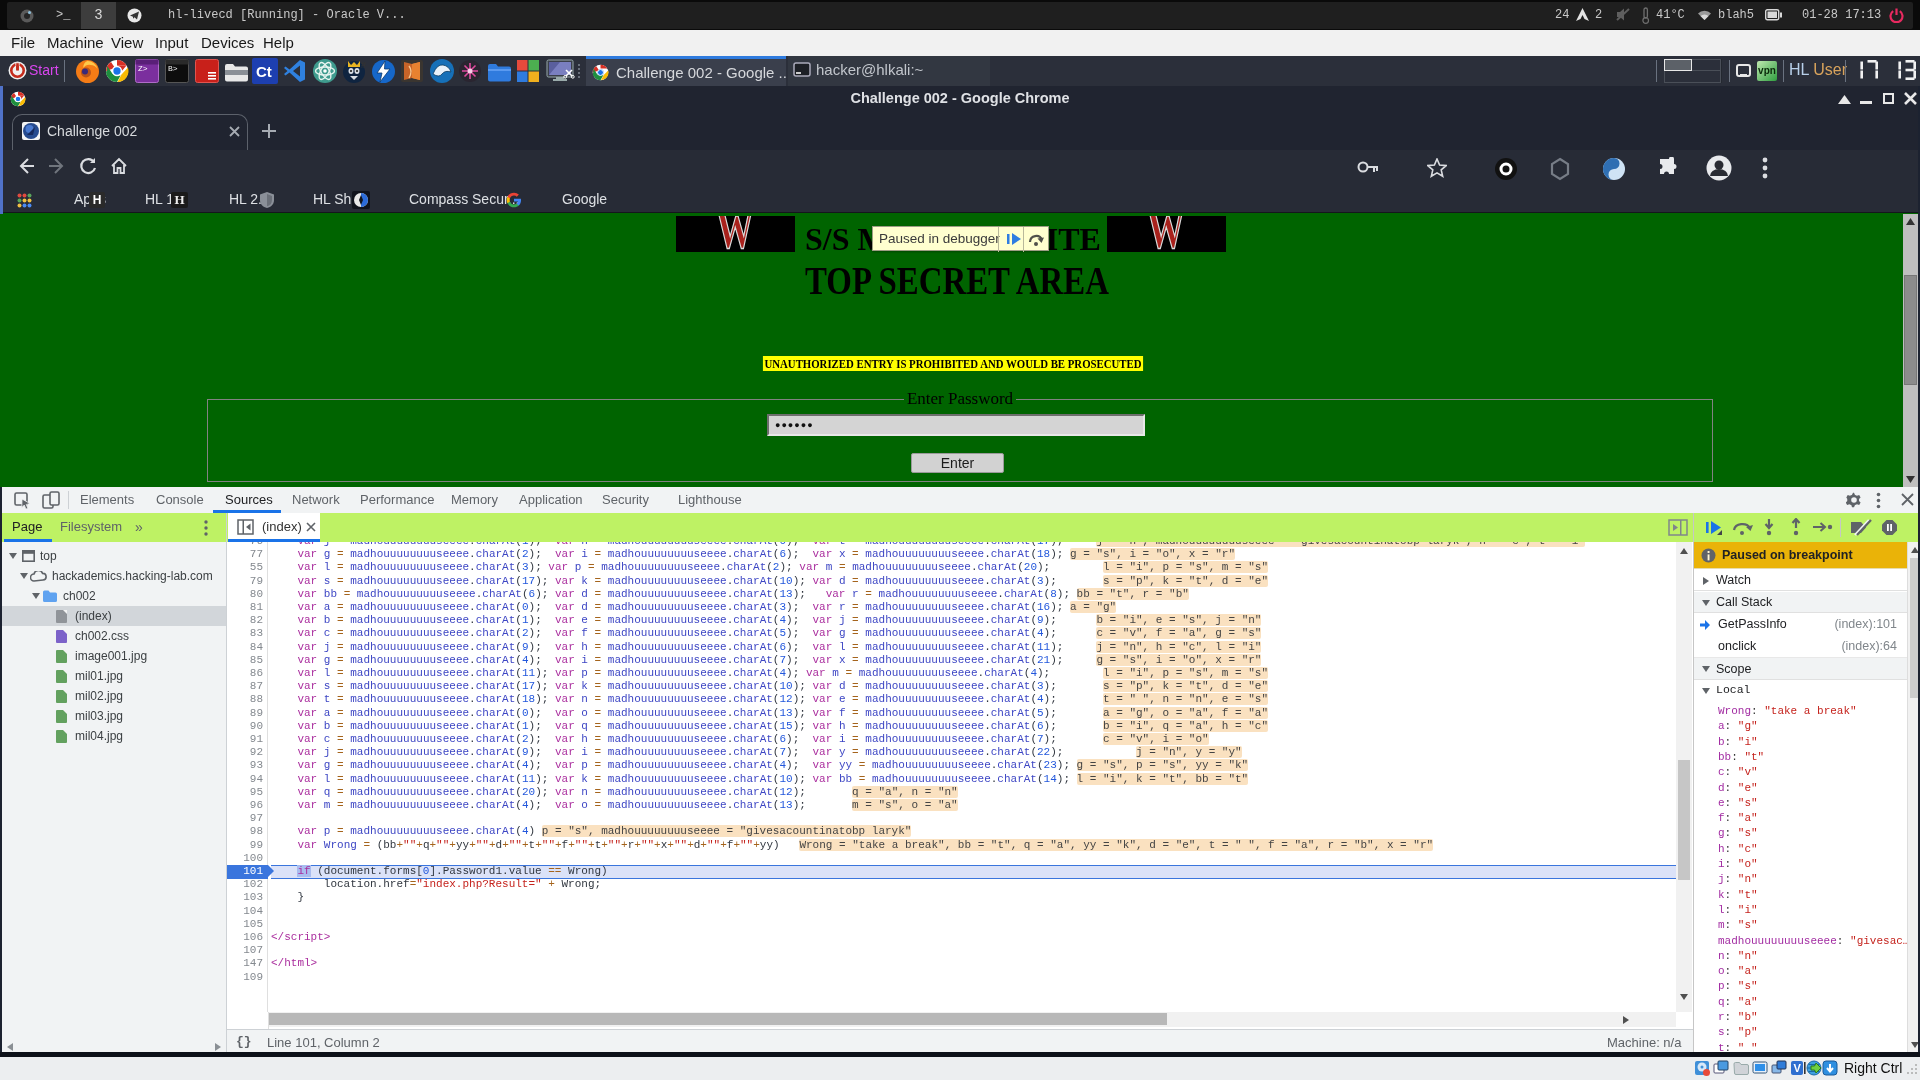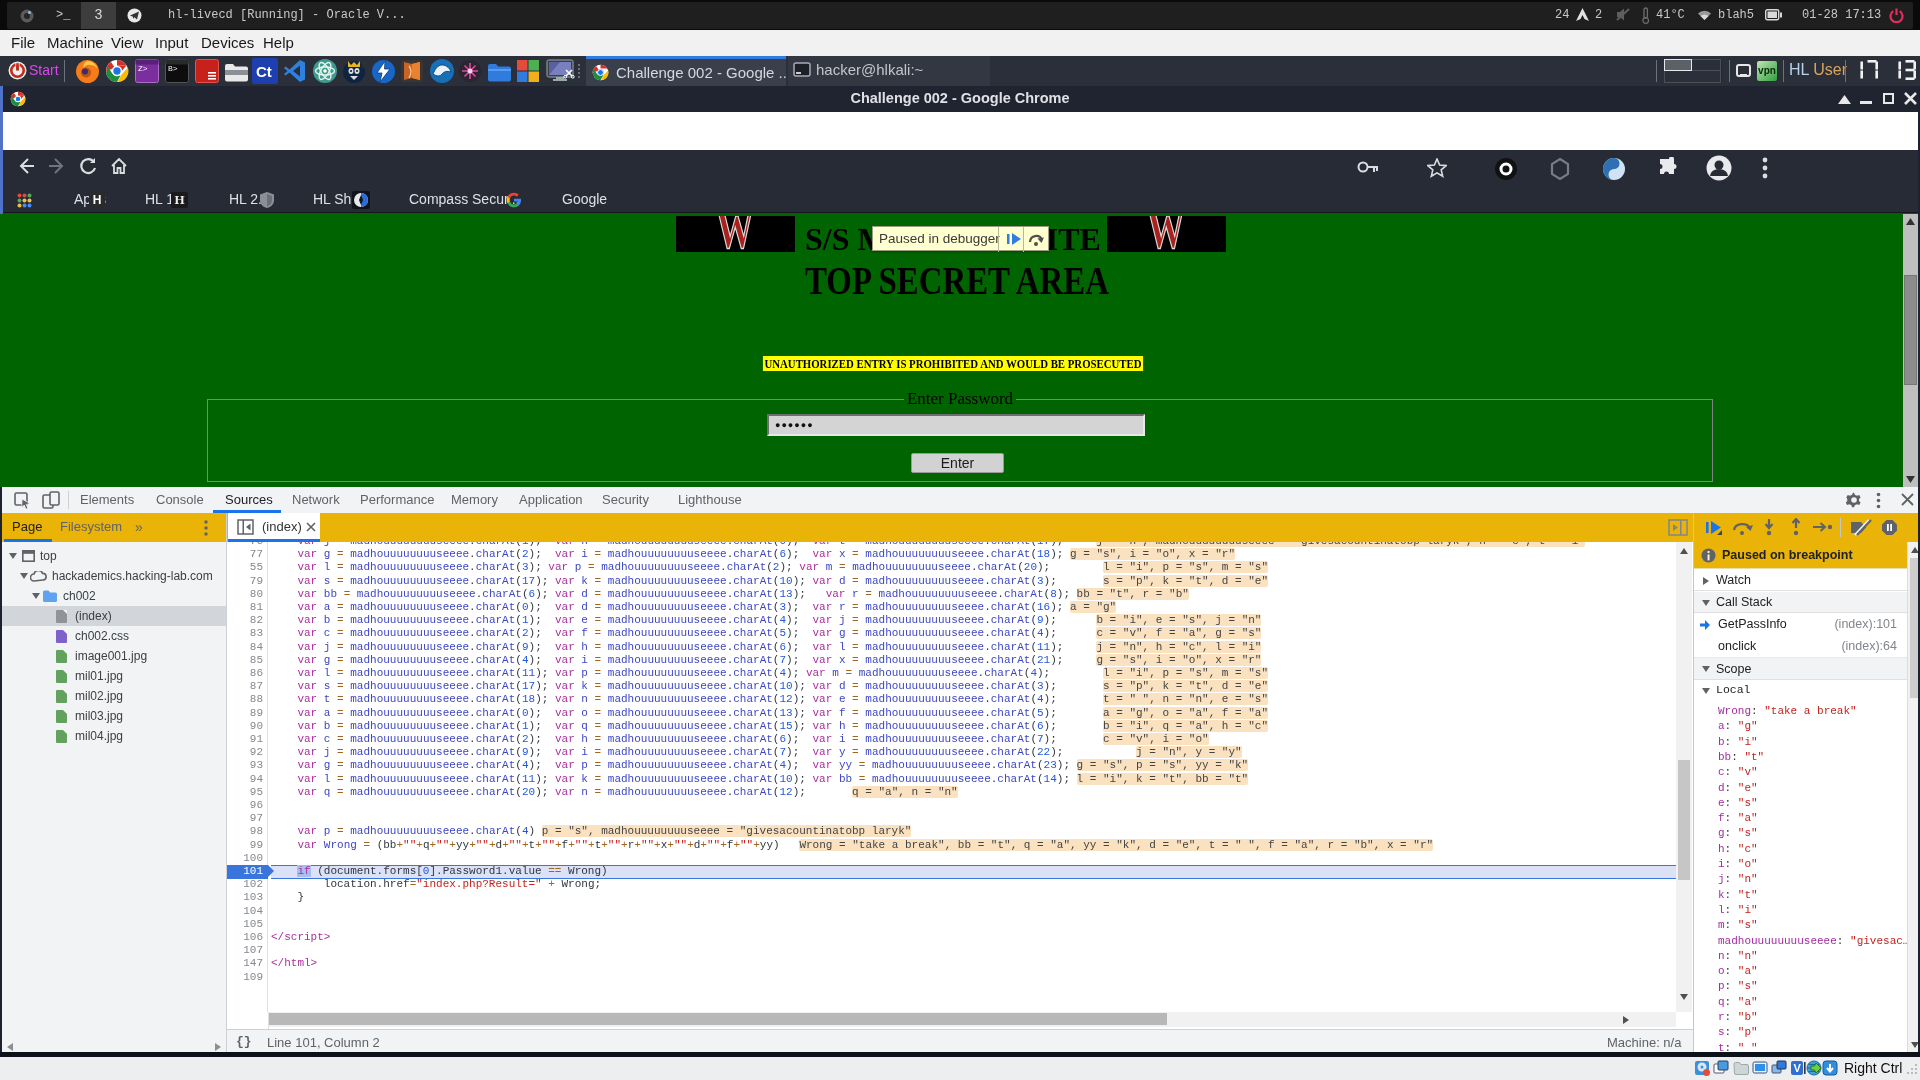"Challenge 002" div.abs { html: none -> <div> <div> <div></div> <svg> <circle></circle> <circle></circle> <path></path> </svg> <span>Challenge 002</span> <svg> <path></path> </svg> </div> <svg> <path></path> </svg> </div> }
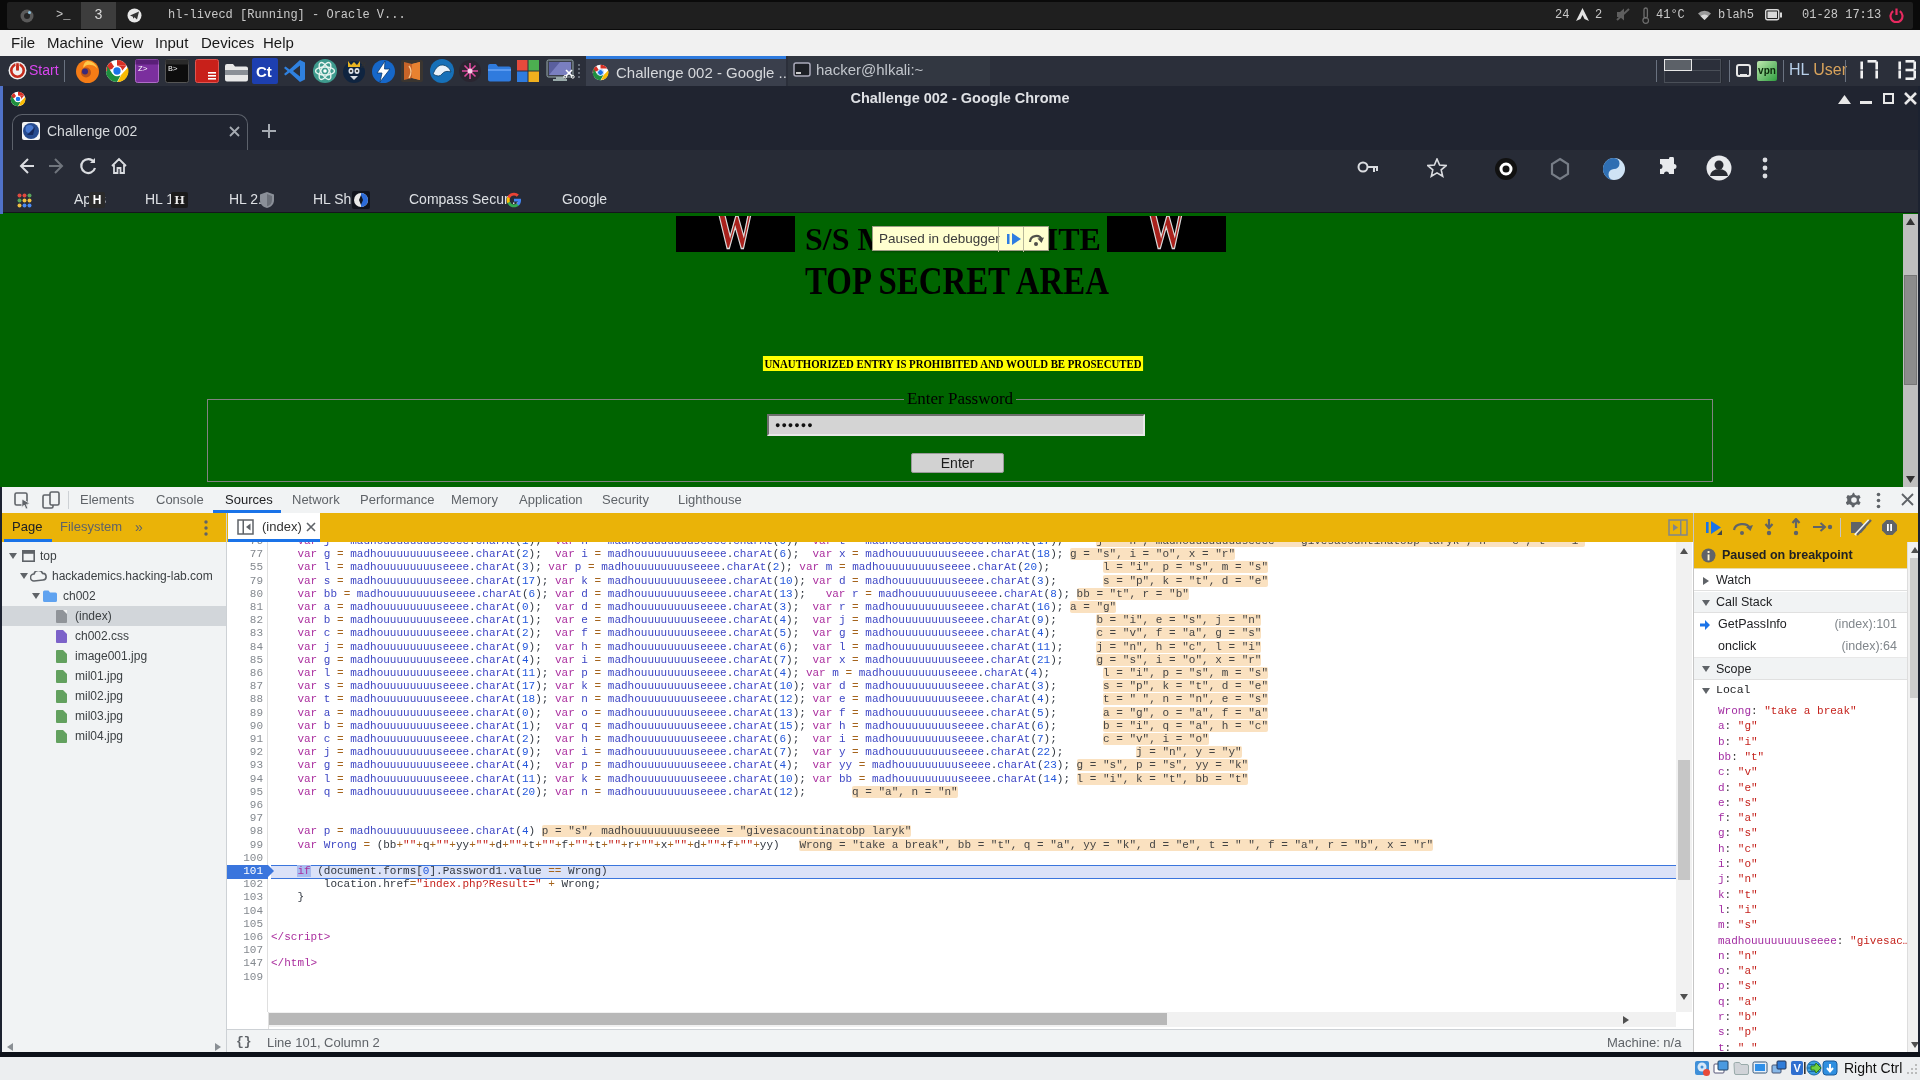"Page" #dsub { background: #eab308 -> #bef264 }
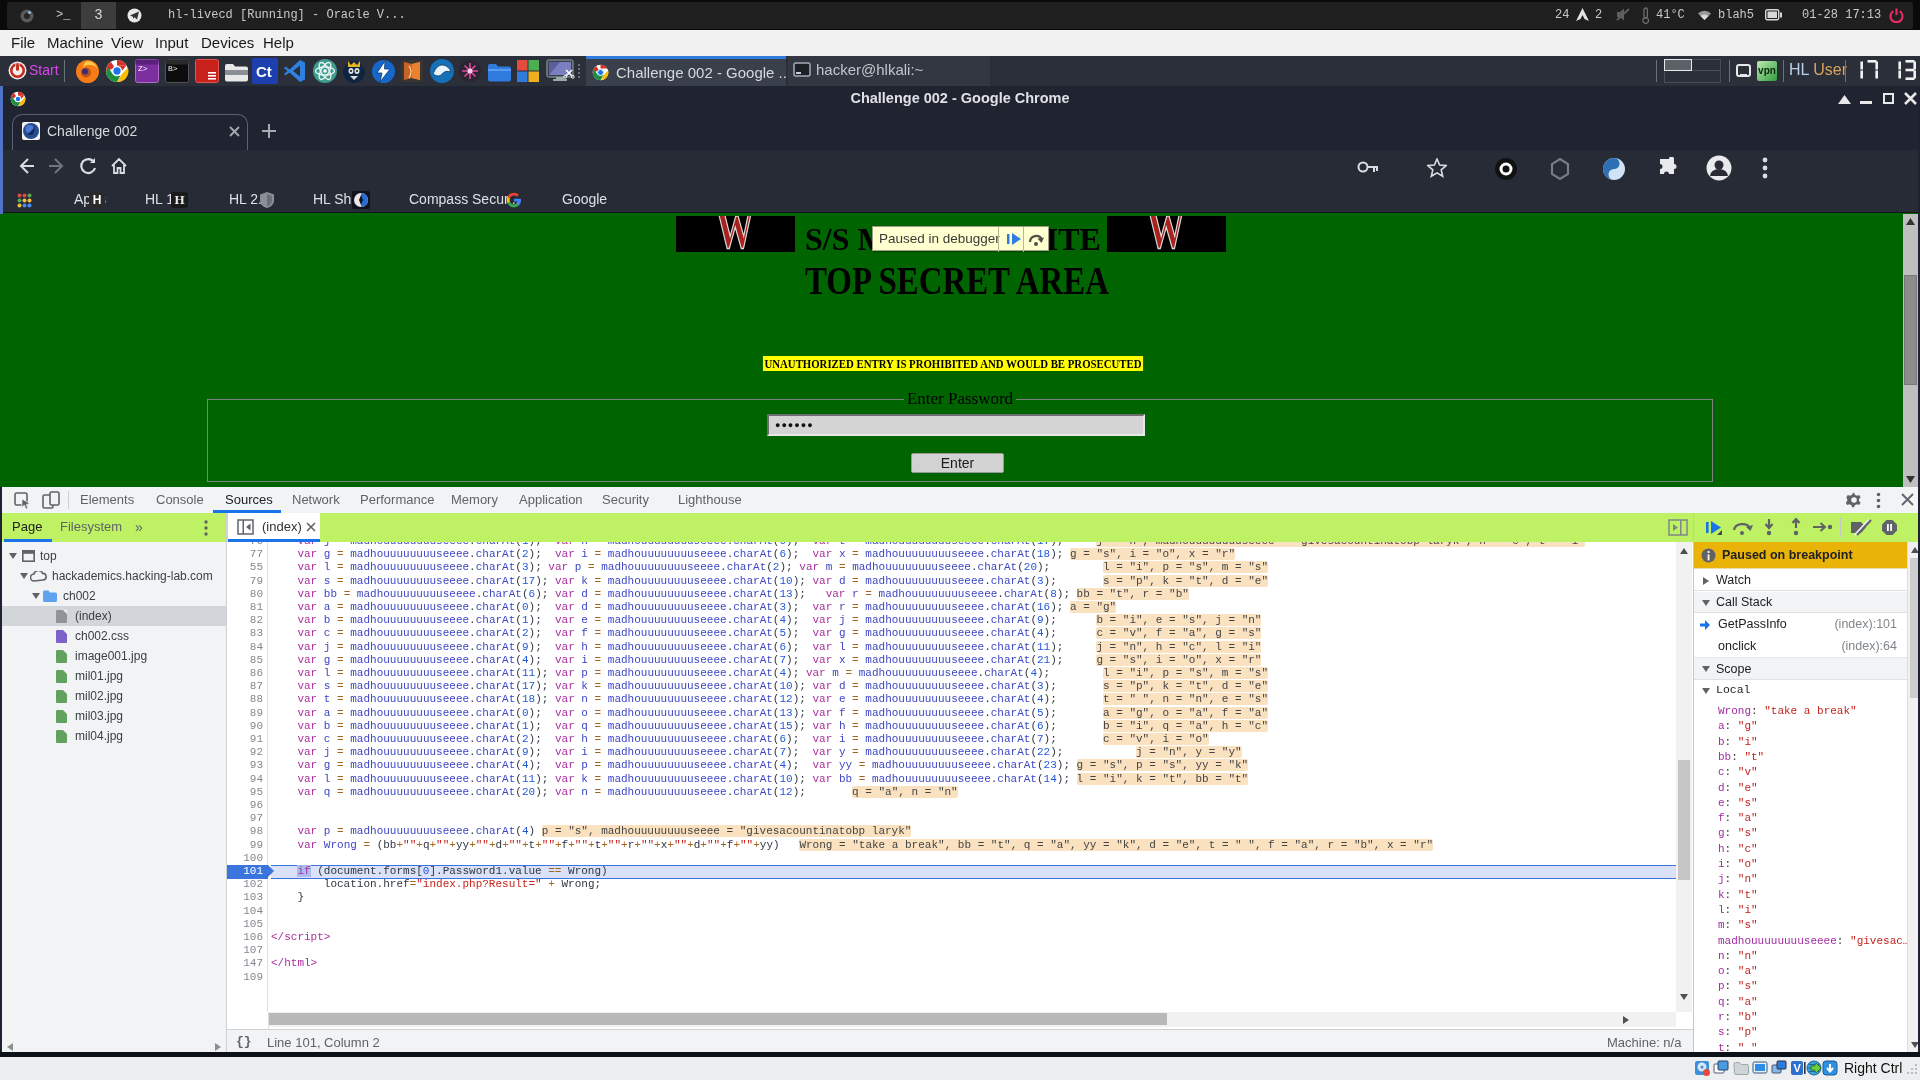"var m = madhouuuuuuuuseeee.charAt(4);" div.cl { html: none -> <div> <b>var</b> <b>m</b> <b>=</b> <b>madhouuuuuuuuseeee</b>.<b>charAt</b>(<b>4</b>); <b>var</b> <b>o</b> <b>=</b> <b>madhouuuuuuuuseeee</b>.<b>charAt</b>(<b>13</b>); <i>m = "s", o = "a"</i></div> }
